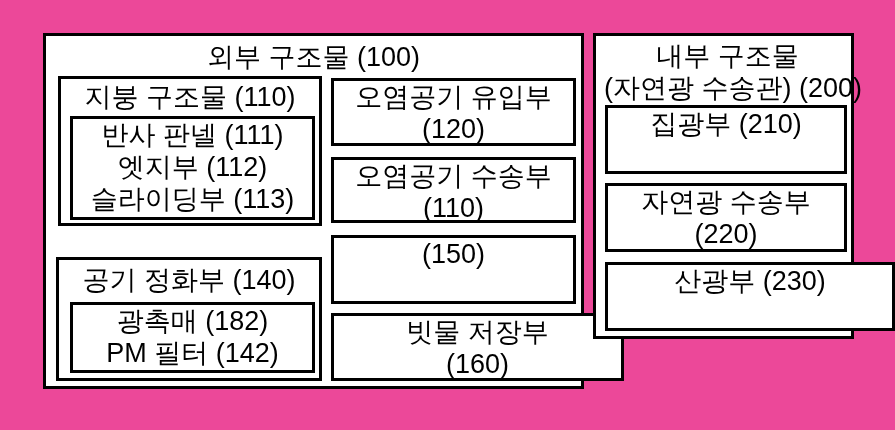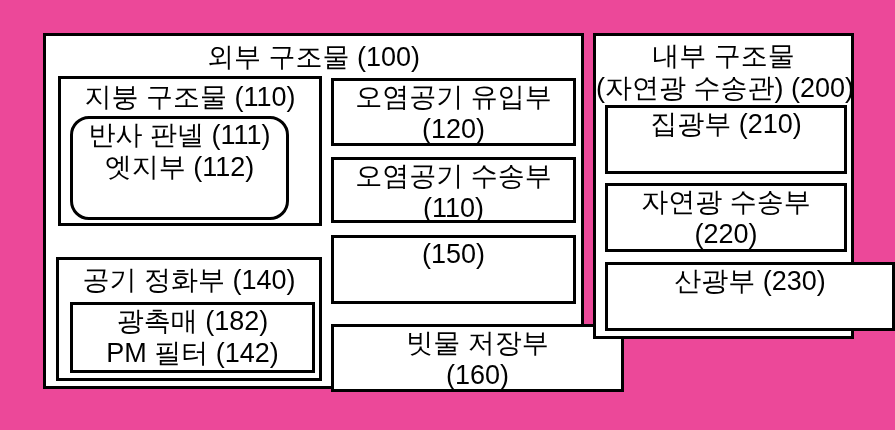"내부 구조물" #inner-title { padding-left: none -> 8px }
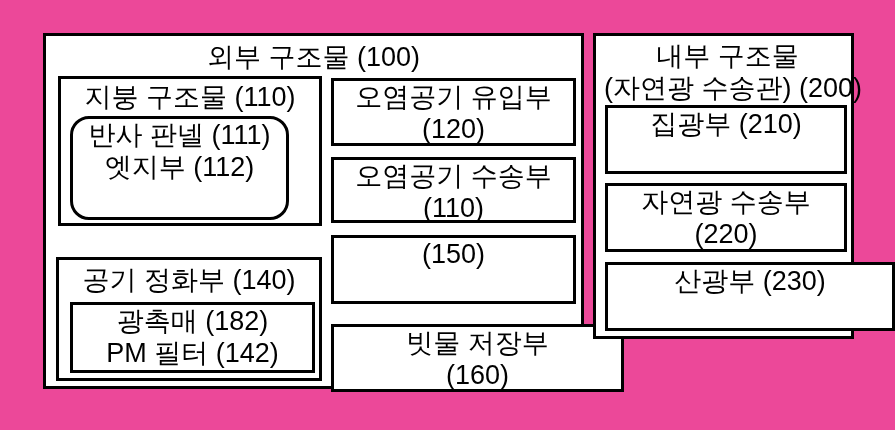"반사 판넬 (111)" #roof-inner { border-radius: 19px -> none; width: 219px -> 245px }
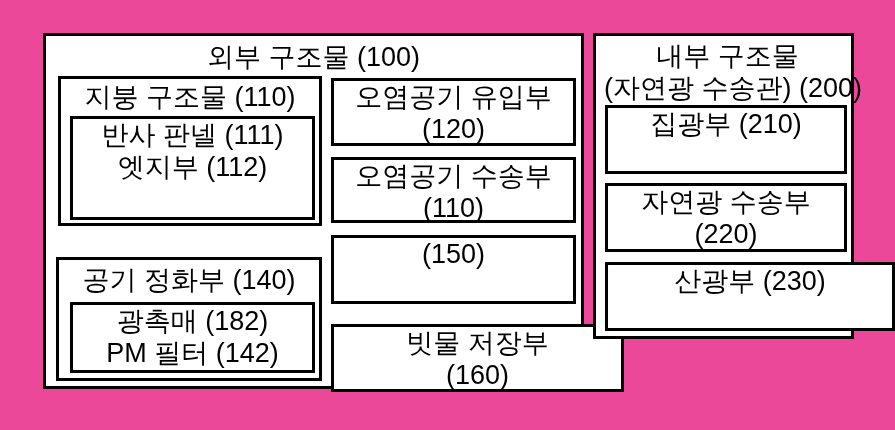"슬라이딩부 (113)" div.label-line { html: none -> <div>슬라이딩부 (113)</div> }
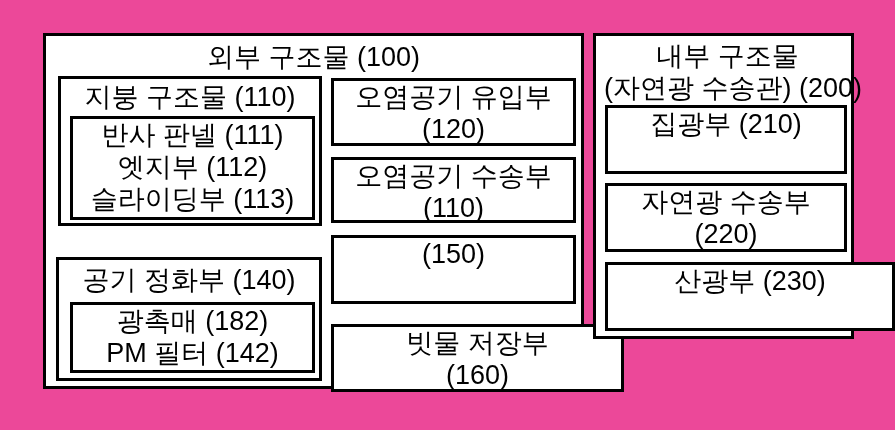"빗물 저장부" #rain-box { margin-top: 11px -> none }
